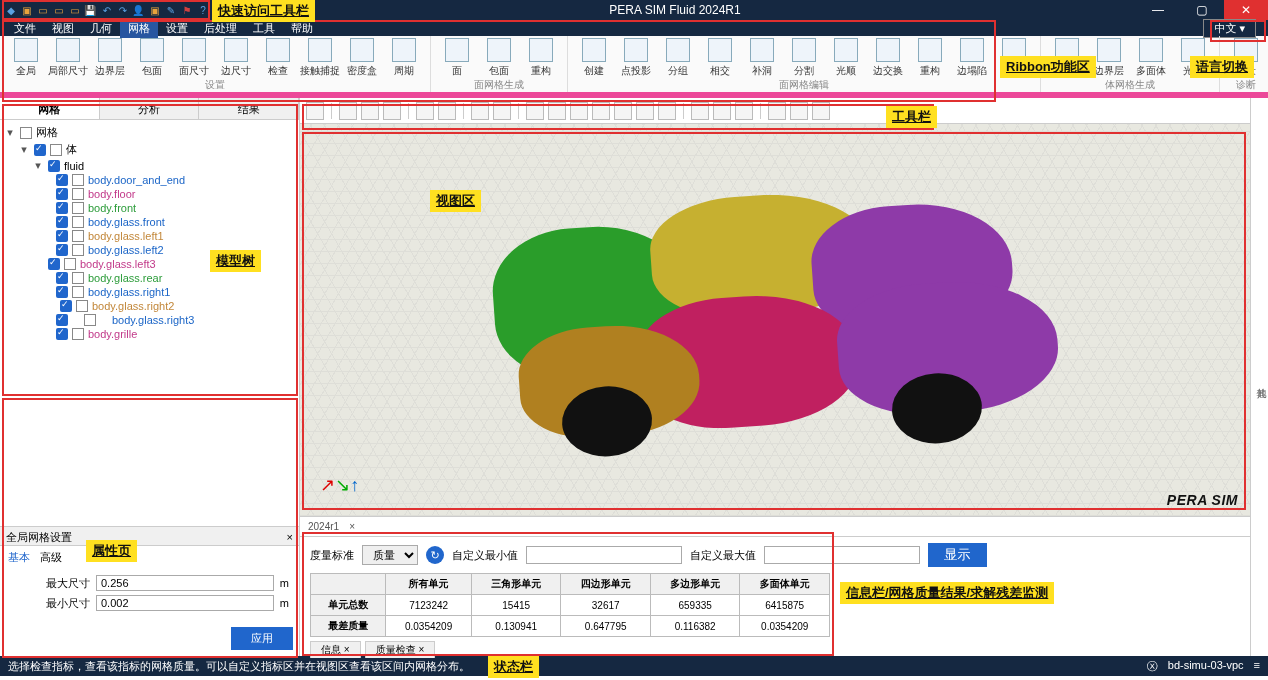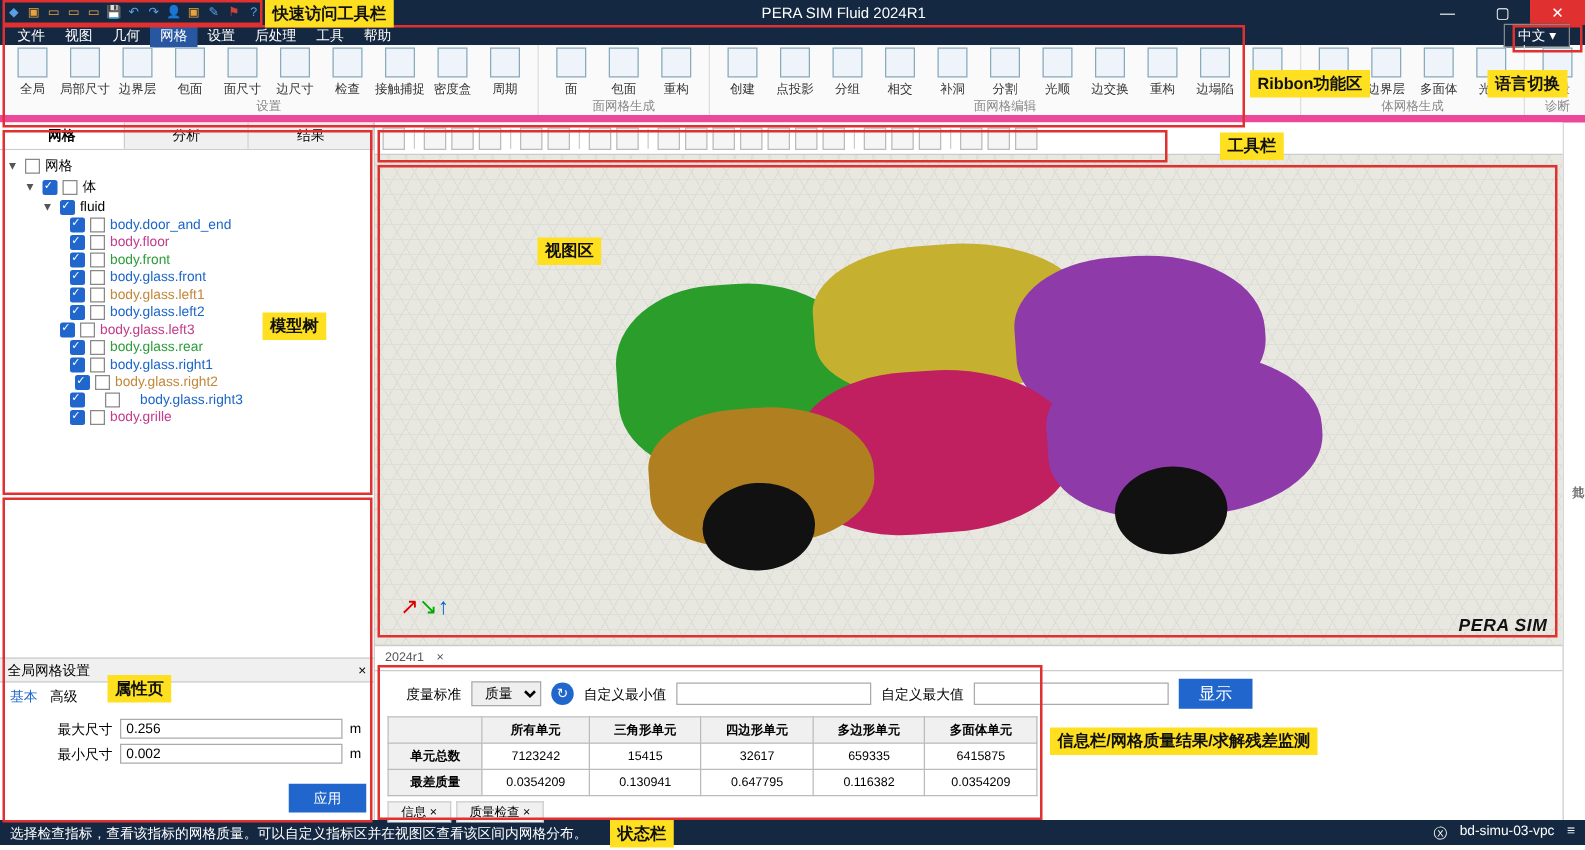"快速访问工具栏" .callout { text-decoration: none -> underline }
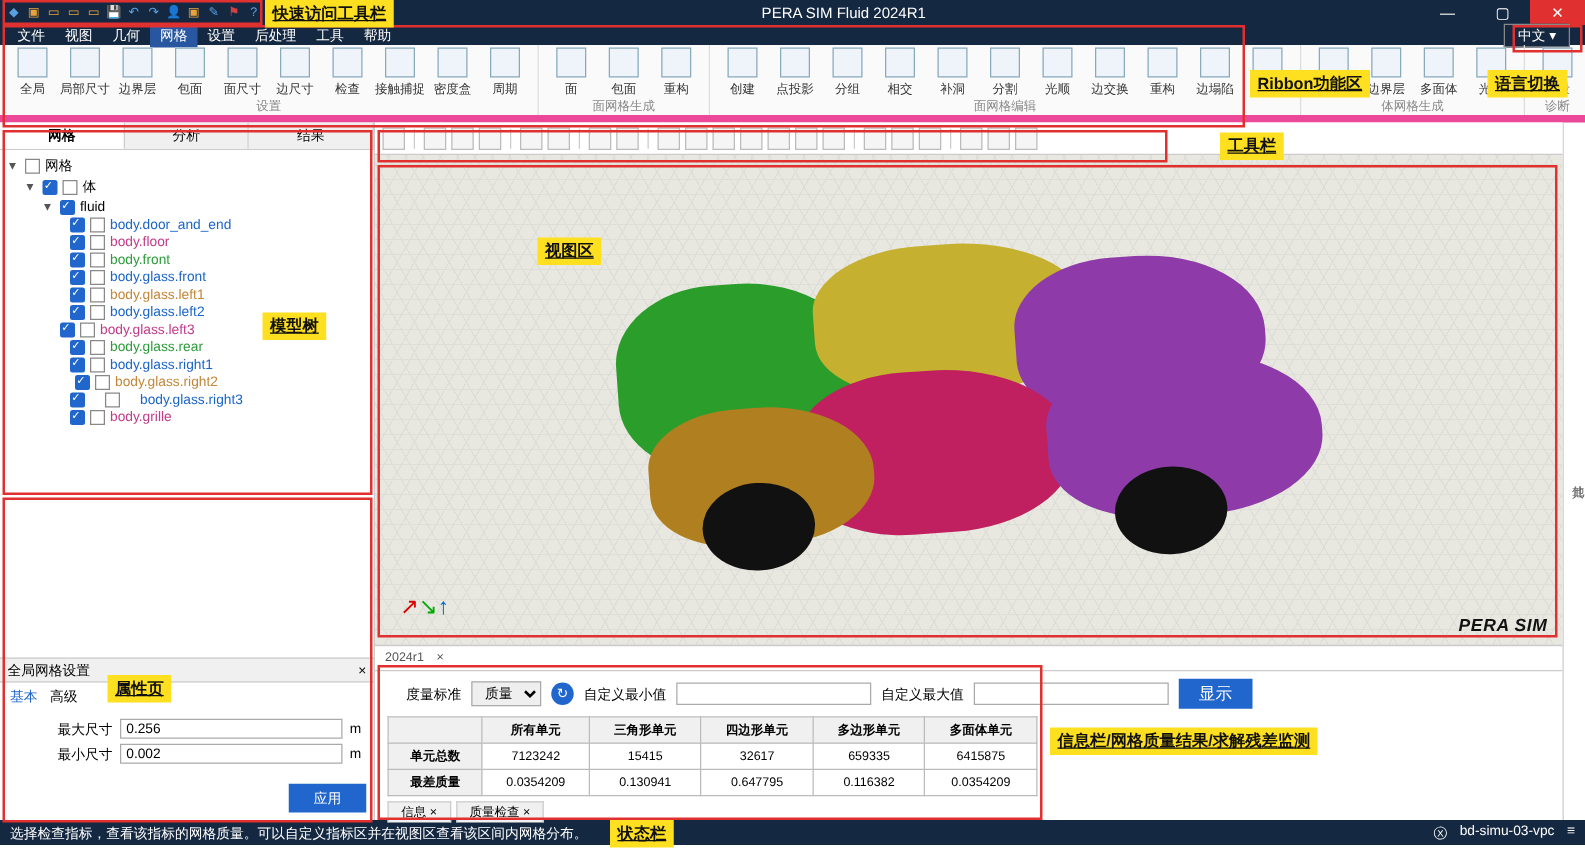"工具栏" div.callout { left: 976px -> 886px }
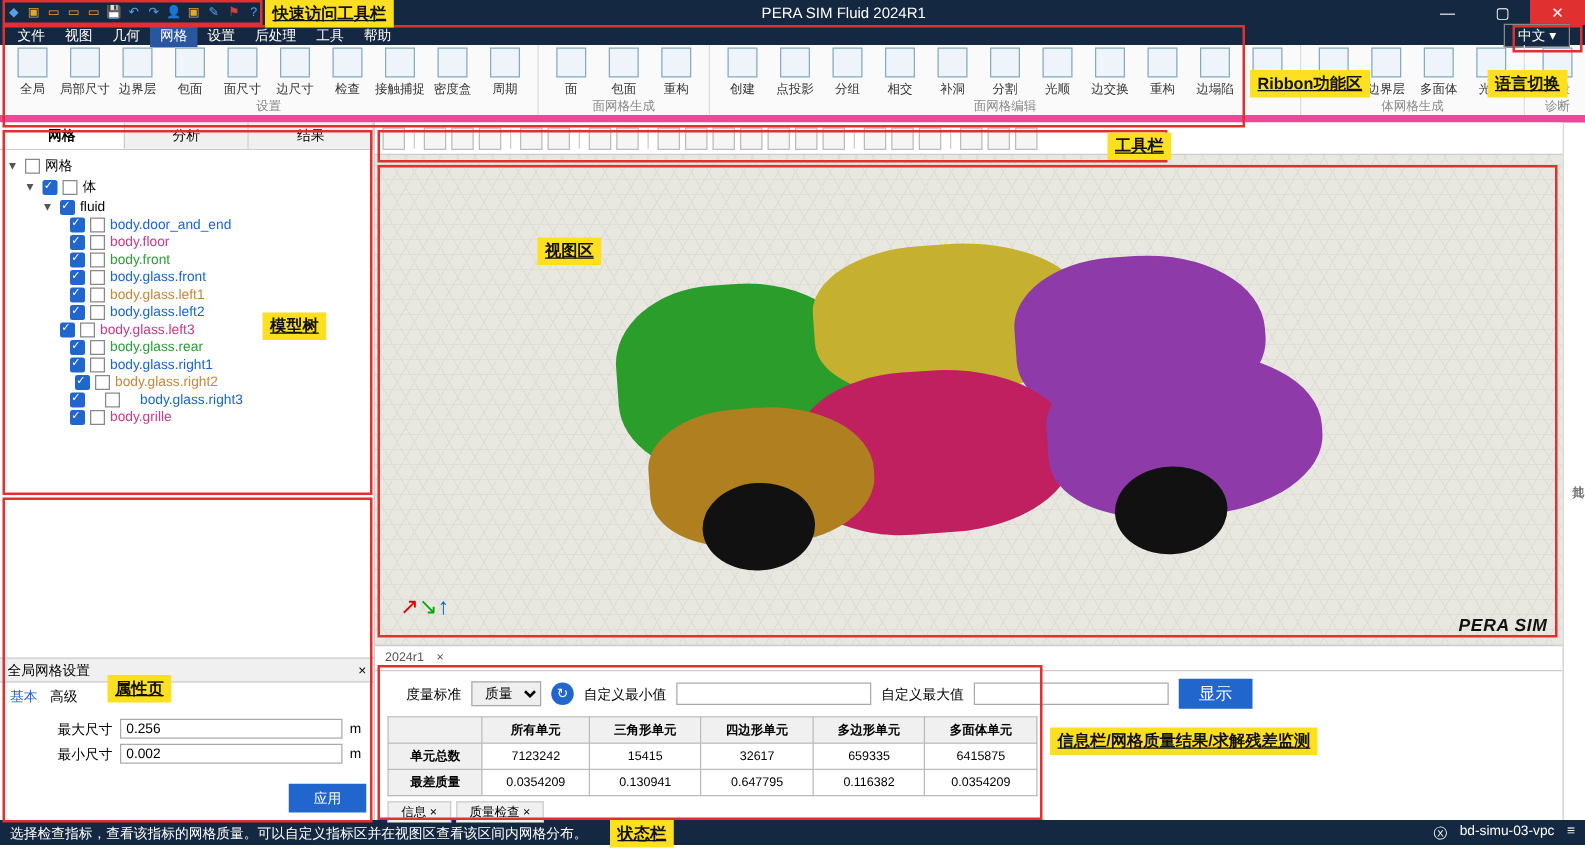"度量标准" .info-ctrl { margin-left: 15px -> none }
